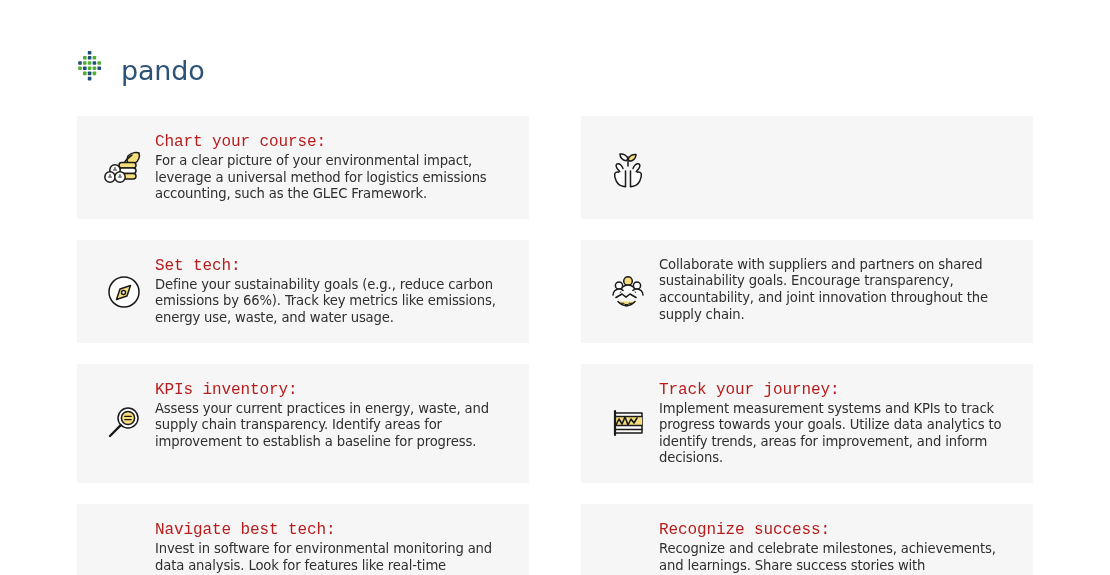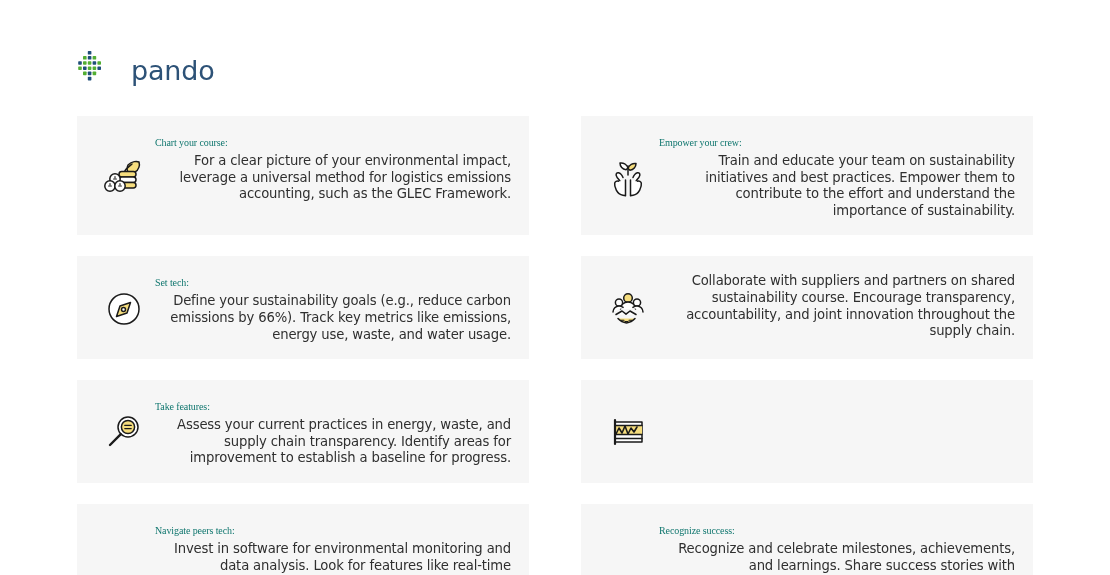"pando" .logo-wrap { gap: 21px -> 11px }
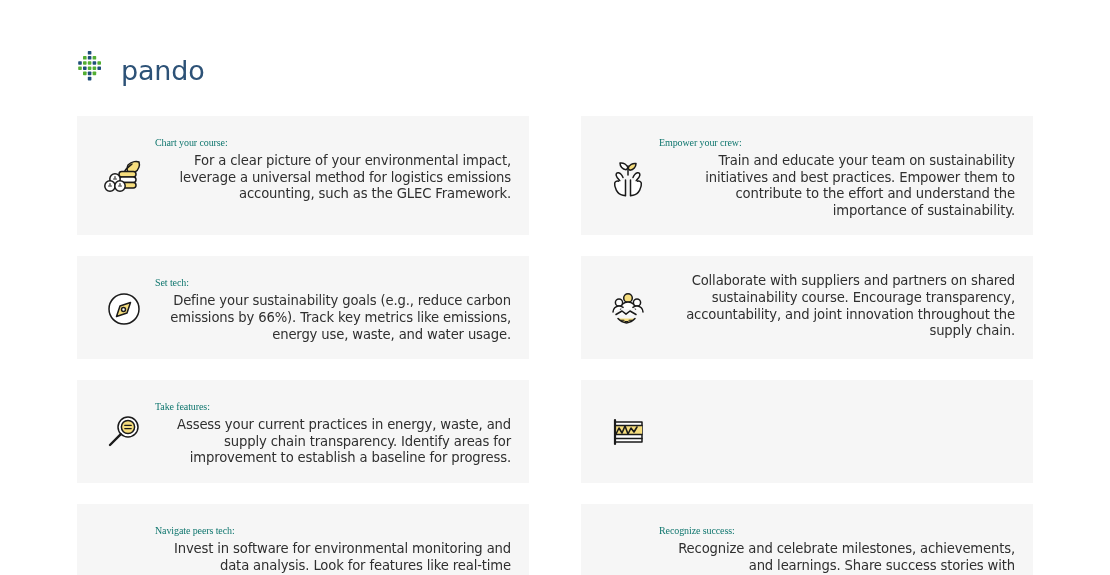"Chart your course:" .card-title { color: #0f766e -> #b91c1c; font-family: Liberation Serif, serif -> Liberation Mono, monospace; font-size: 10px -> 16px }
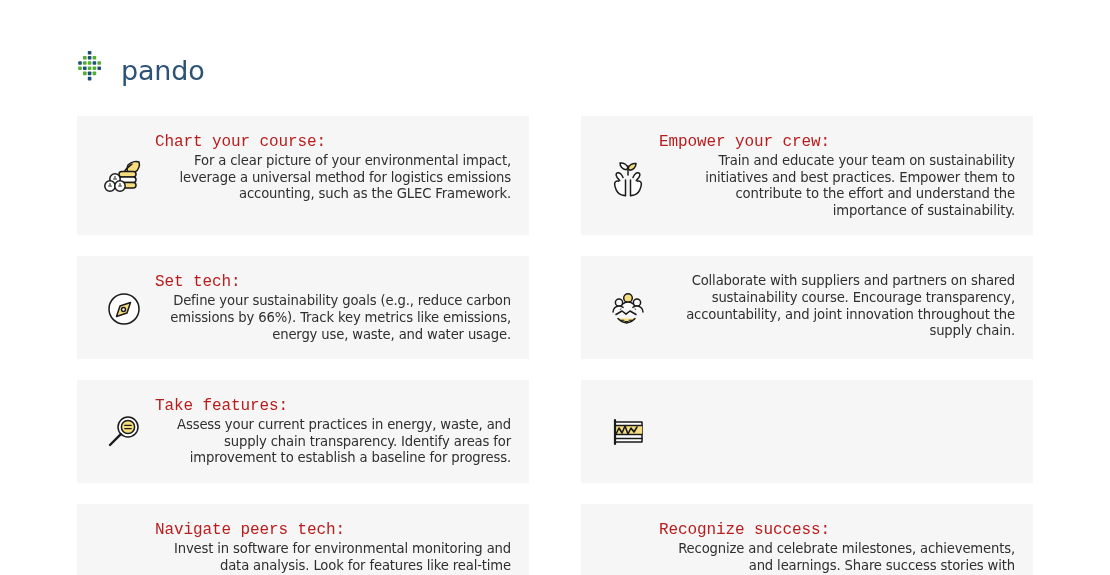"Empower your crew:" div.card-body { html: <div> <p>Empower your crew:</p> <p>Train and educate your team on sustainability initiatives and best practices. Empower them to contribute to the effort and understand the importance of sustainability.</p> </div> -> none }
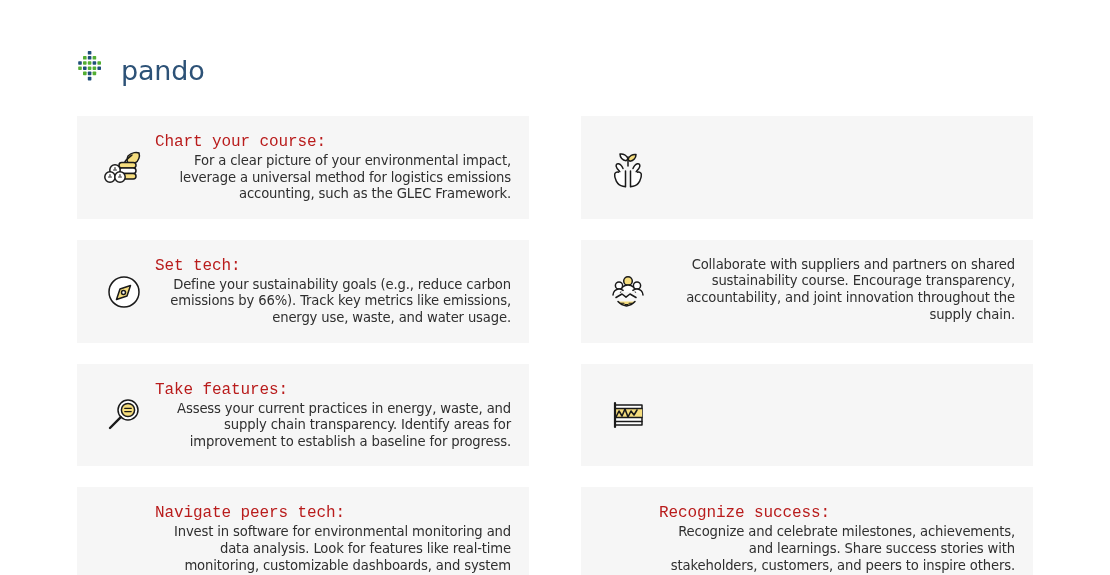"For a clear picture of" .card-text { text-align: right -> none }
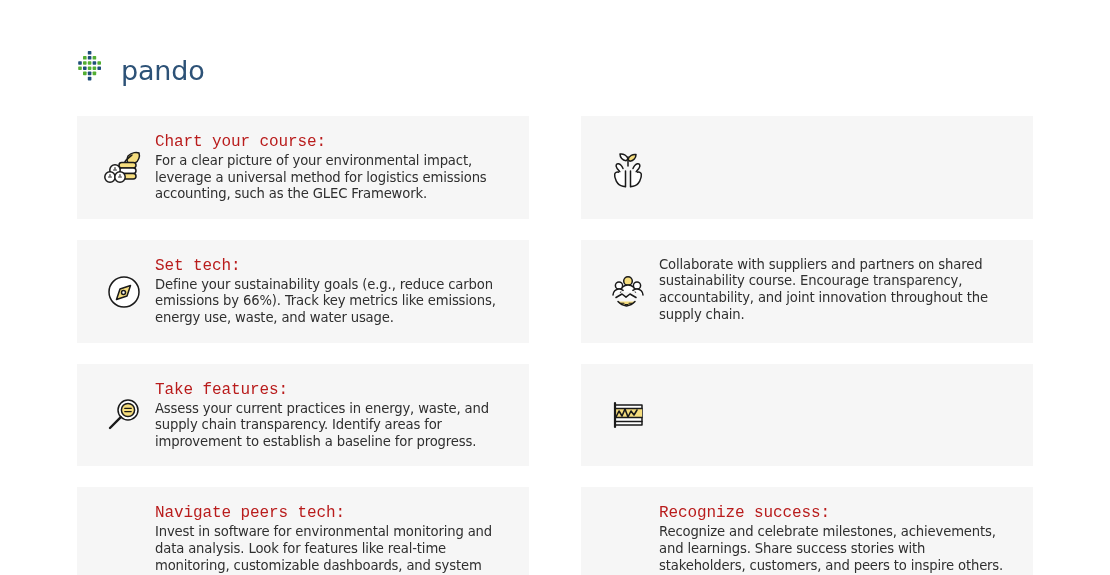"Collaborate with suppliers and partners" p.card-text { text: course -> goals }
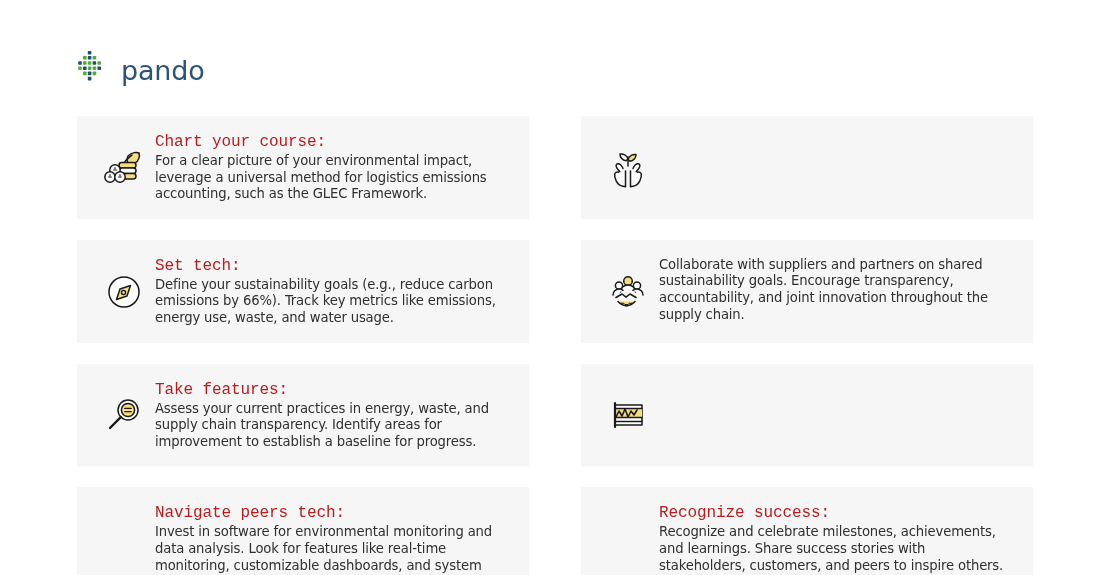"Take features:" p.card-title { text: Take features -> KPIs inventory }
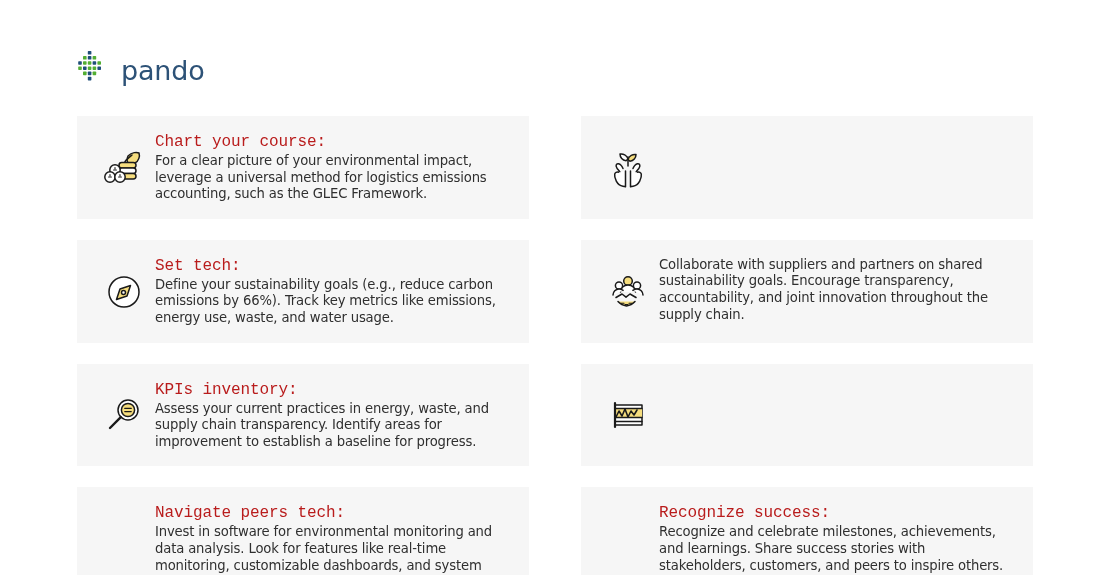"Track your journey:" div.card-body { html: none -> <div> <p>Track your journey:</p> <p>Implement measurement systems and KPIs to track progress towards your goals. Utilize data analytics to identify trends, areas for improvement, and inform decisions.</p> </div> }
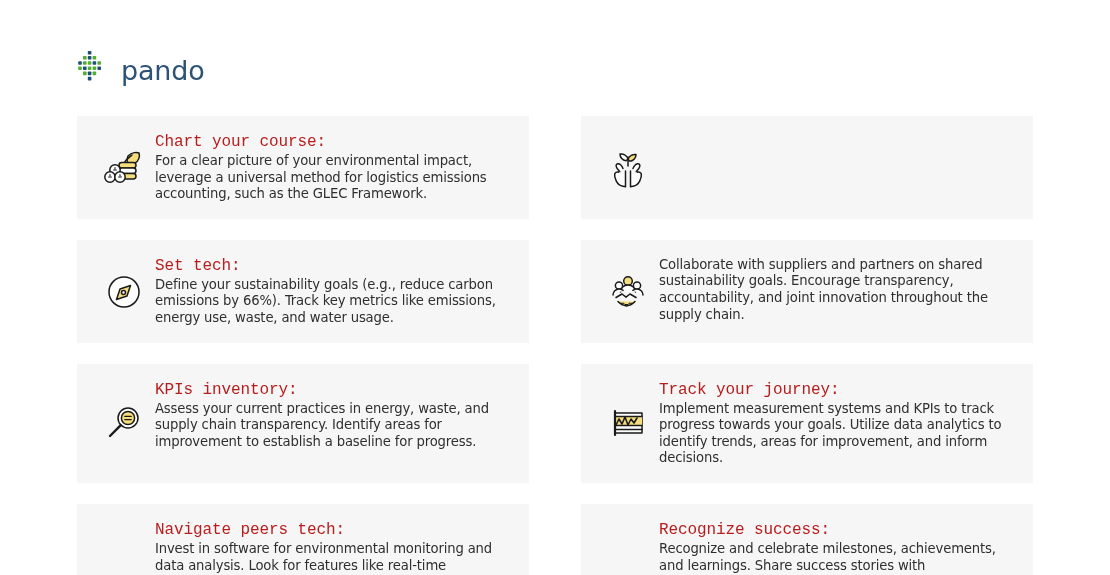"Navigate peers tech:" p.card-title { text: peers -> best }
